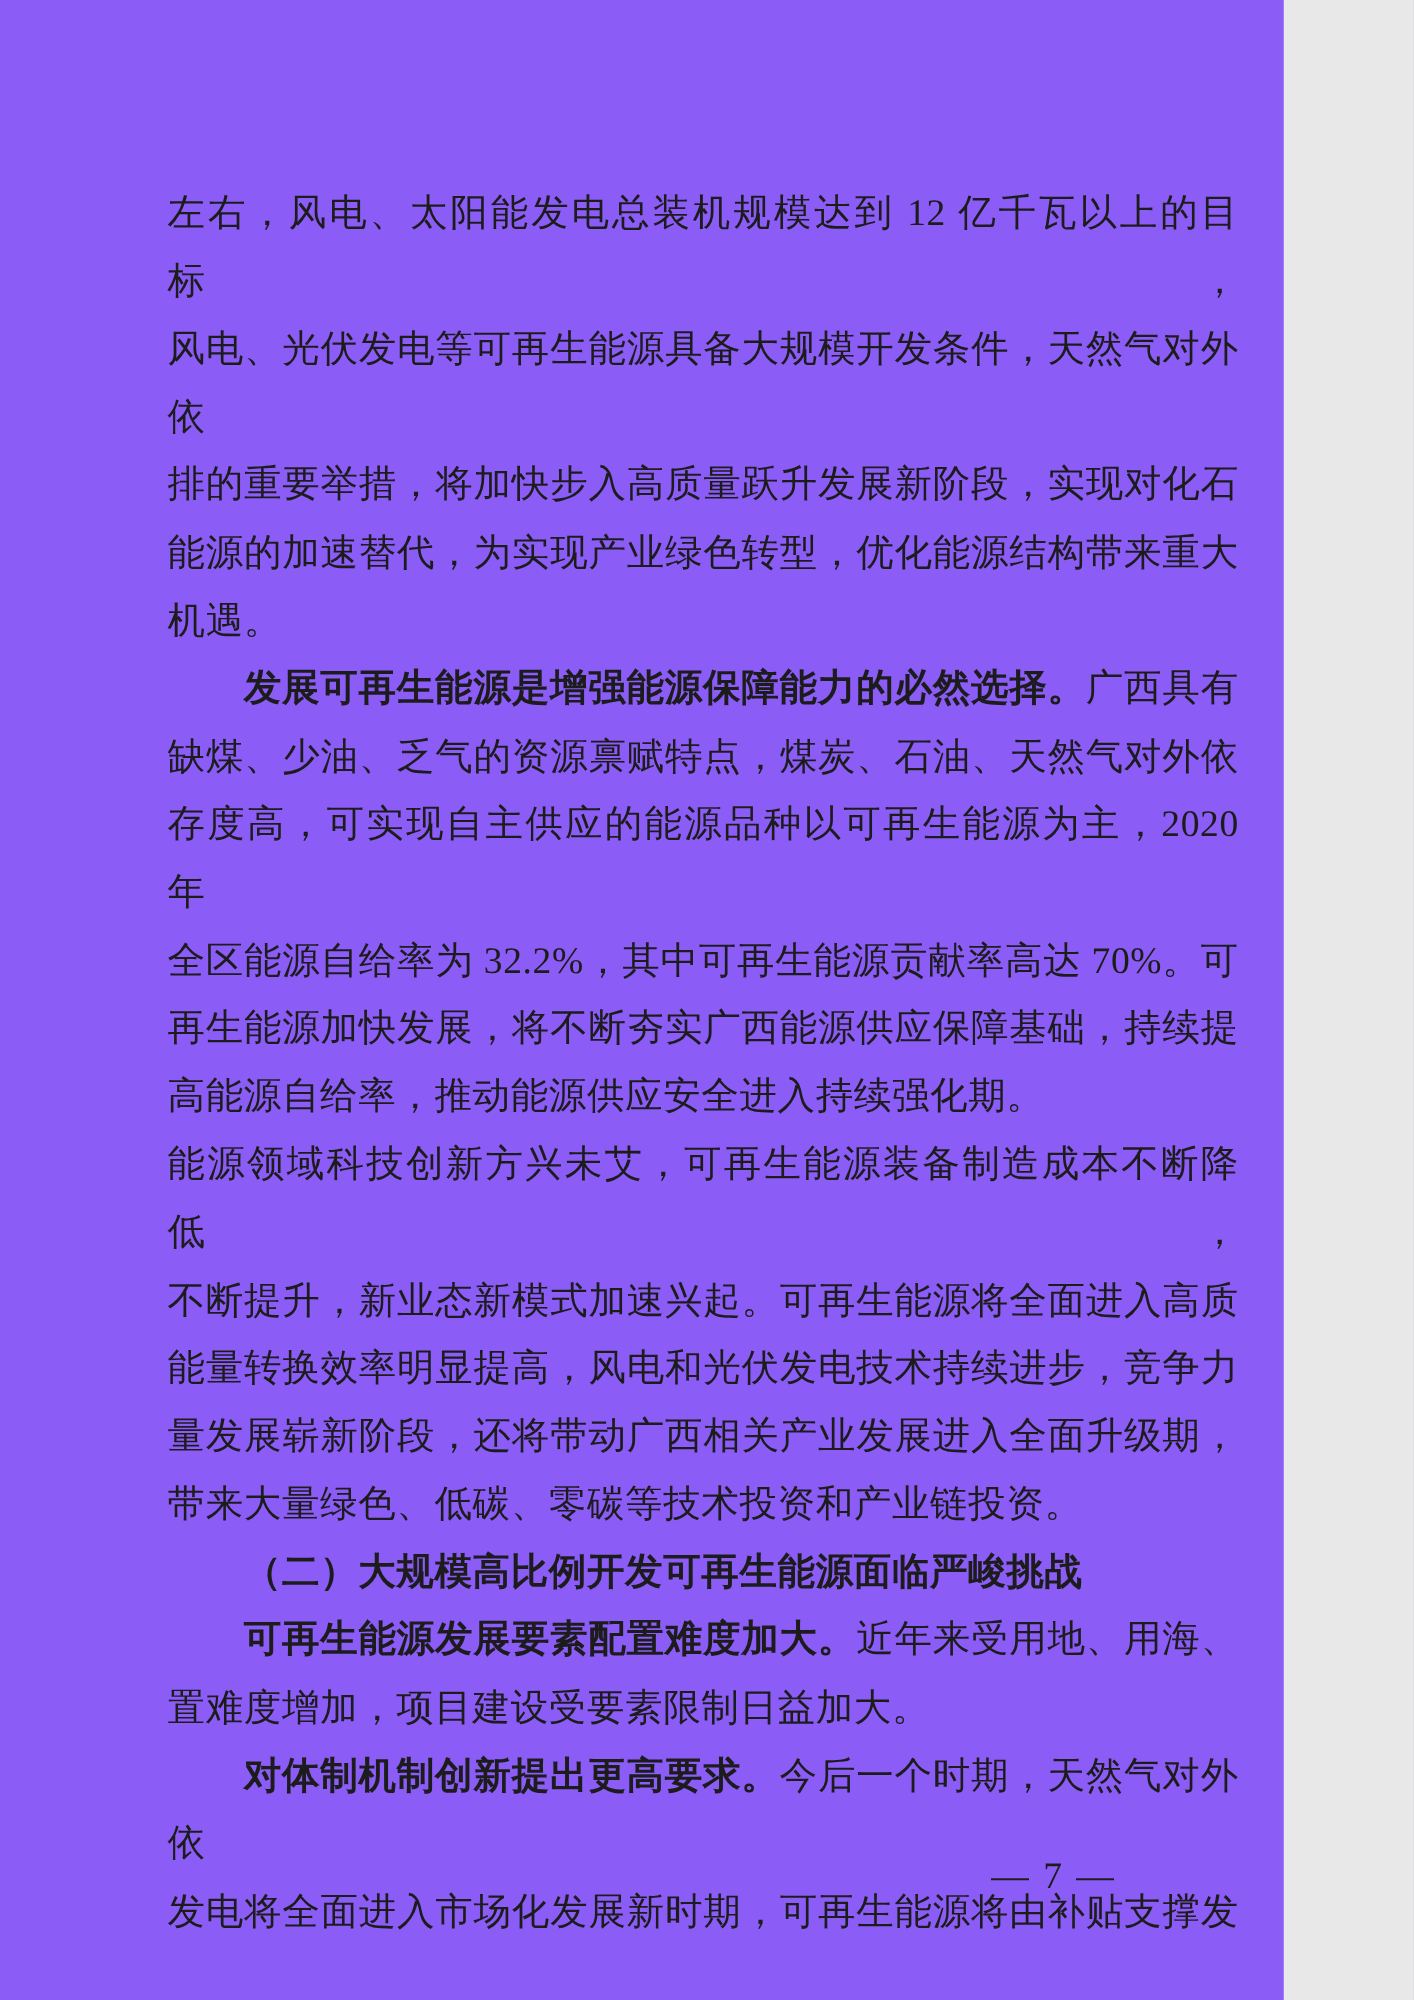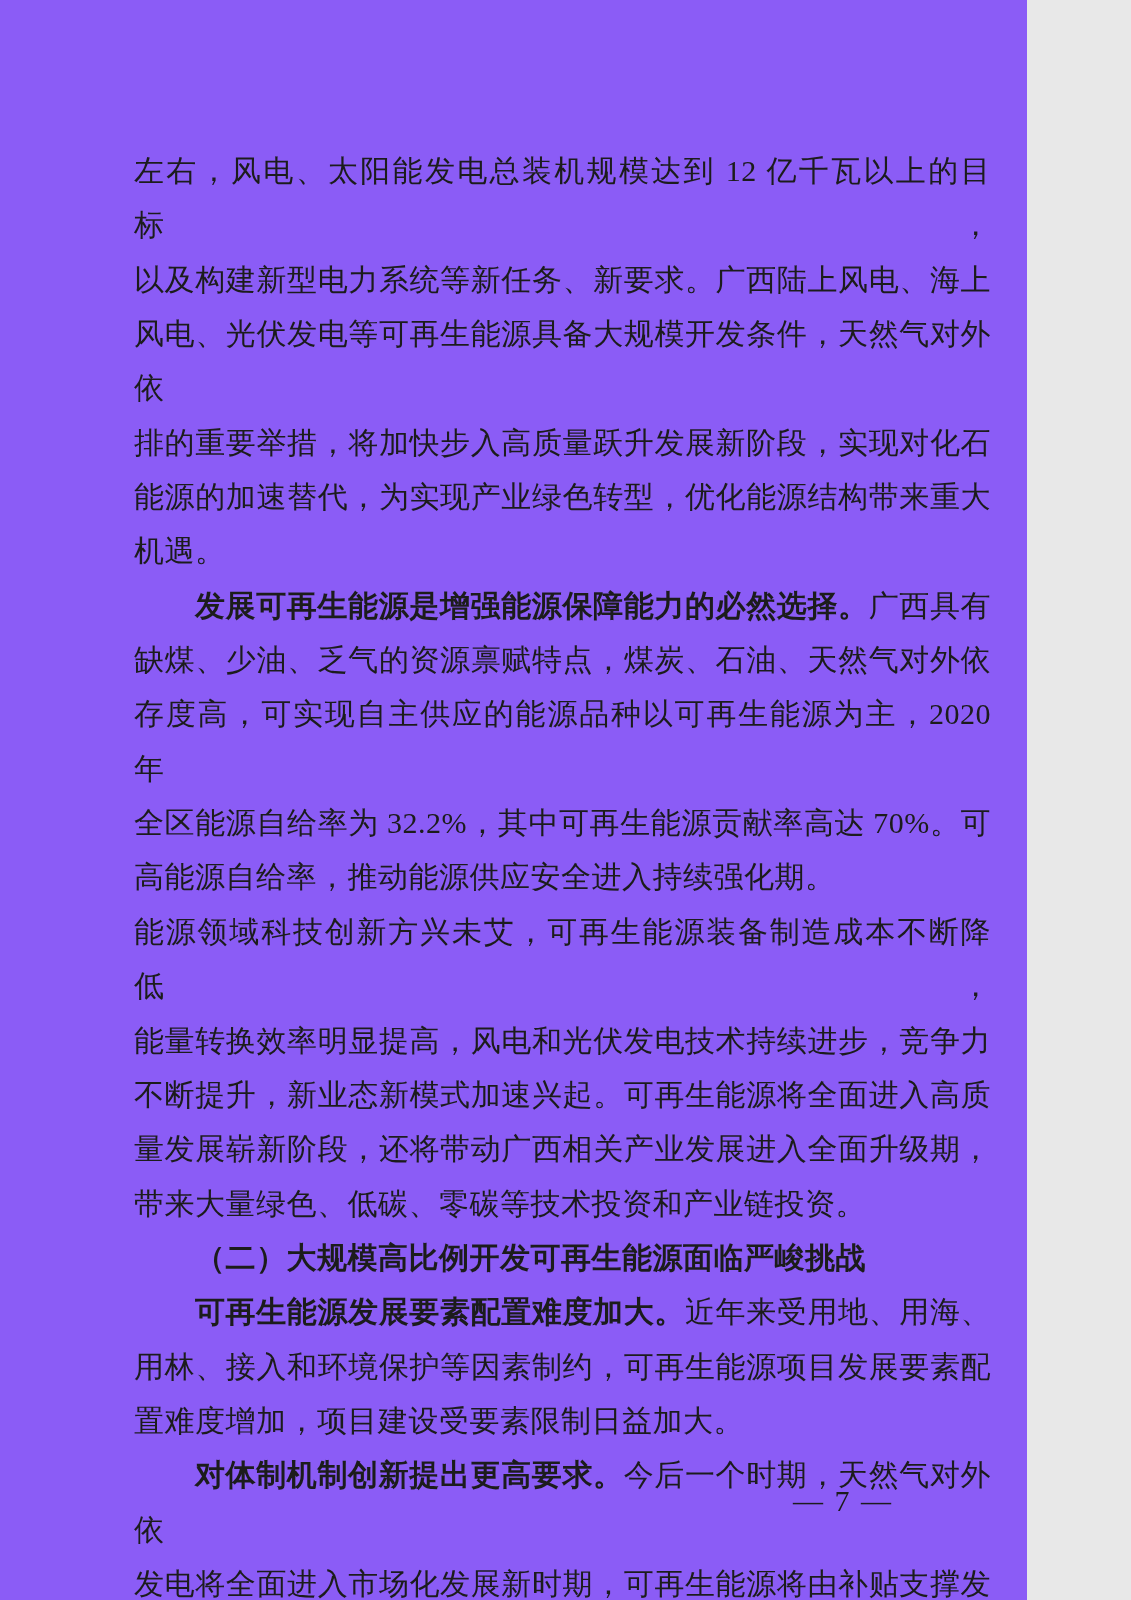"以及构建新型电力系统等新任务、新要求。广西陆上风电、海上" div.line { html: <div><span>以及构建新型电力系统等新任务、新要求。广西陆上风电、海上</span></div> -> none }
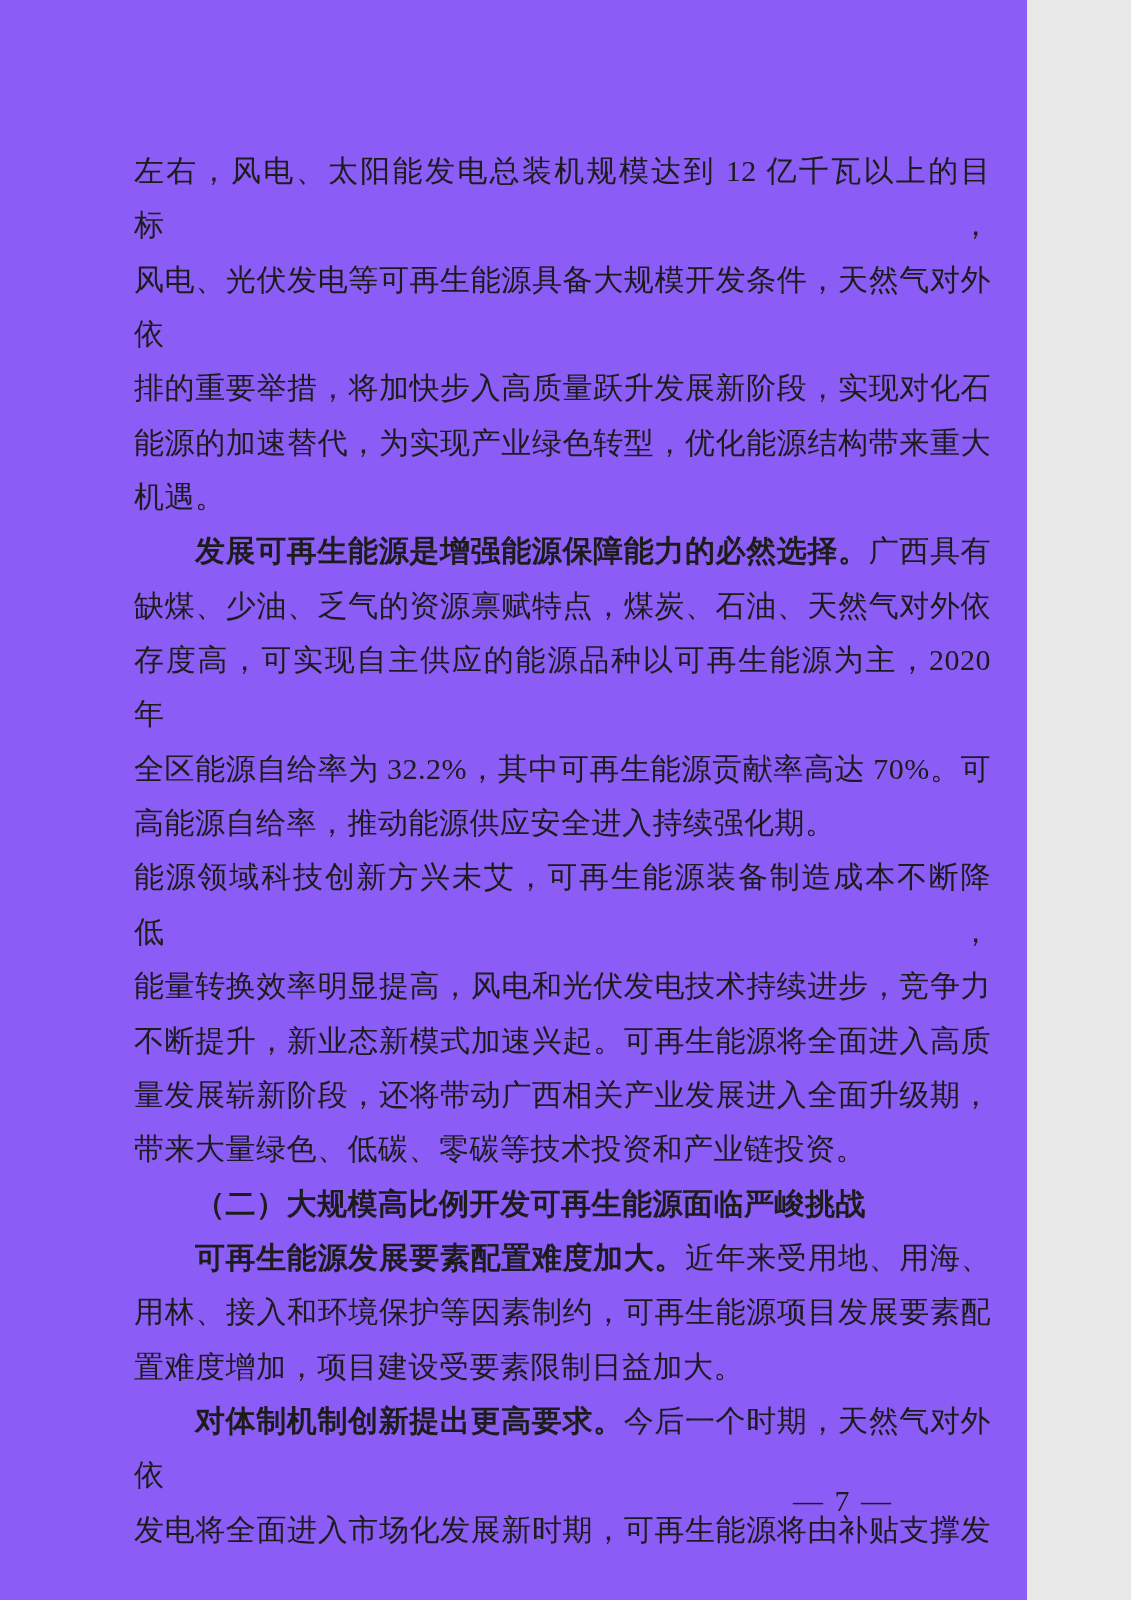"再生能源加快发展，将不断夯实广西能源供应保障基础，持续提" div.line { html: none -> <div><span>再生能源加快发展，将不断夯实广西能源供应保障基础，持续提</span></div> }
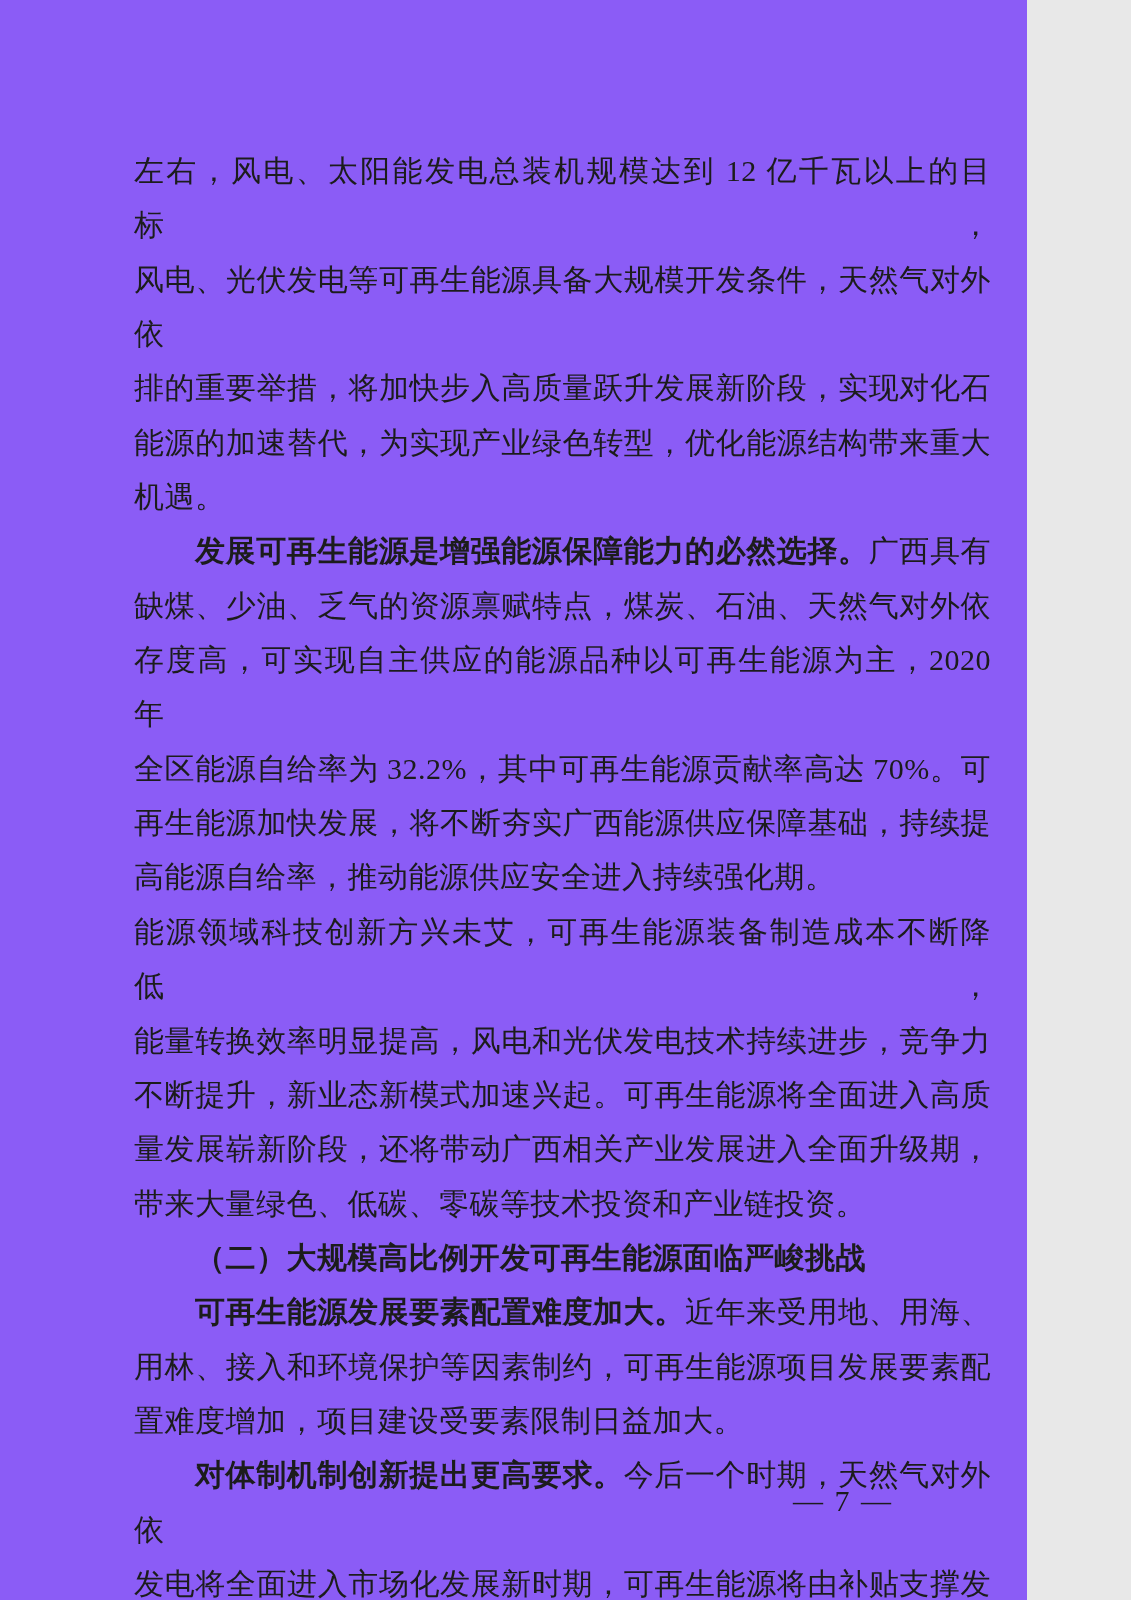"能量转换效率明显提高，风电和光伏发电技术持续进步，竞争力" div.line { order: before "不断提升，新业态新模式加速兴起。可再生能源将全面进入高质" -> after "不断提升，新业态新模式加速兴起。可再生能源将全面进入高质" }
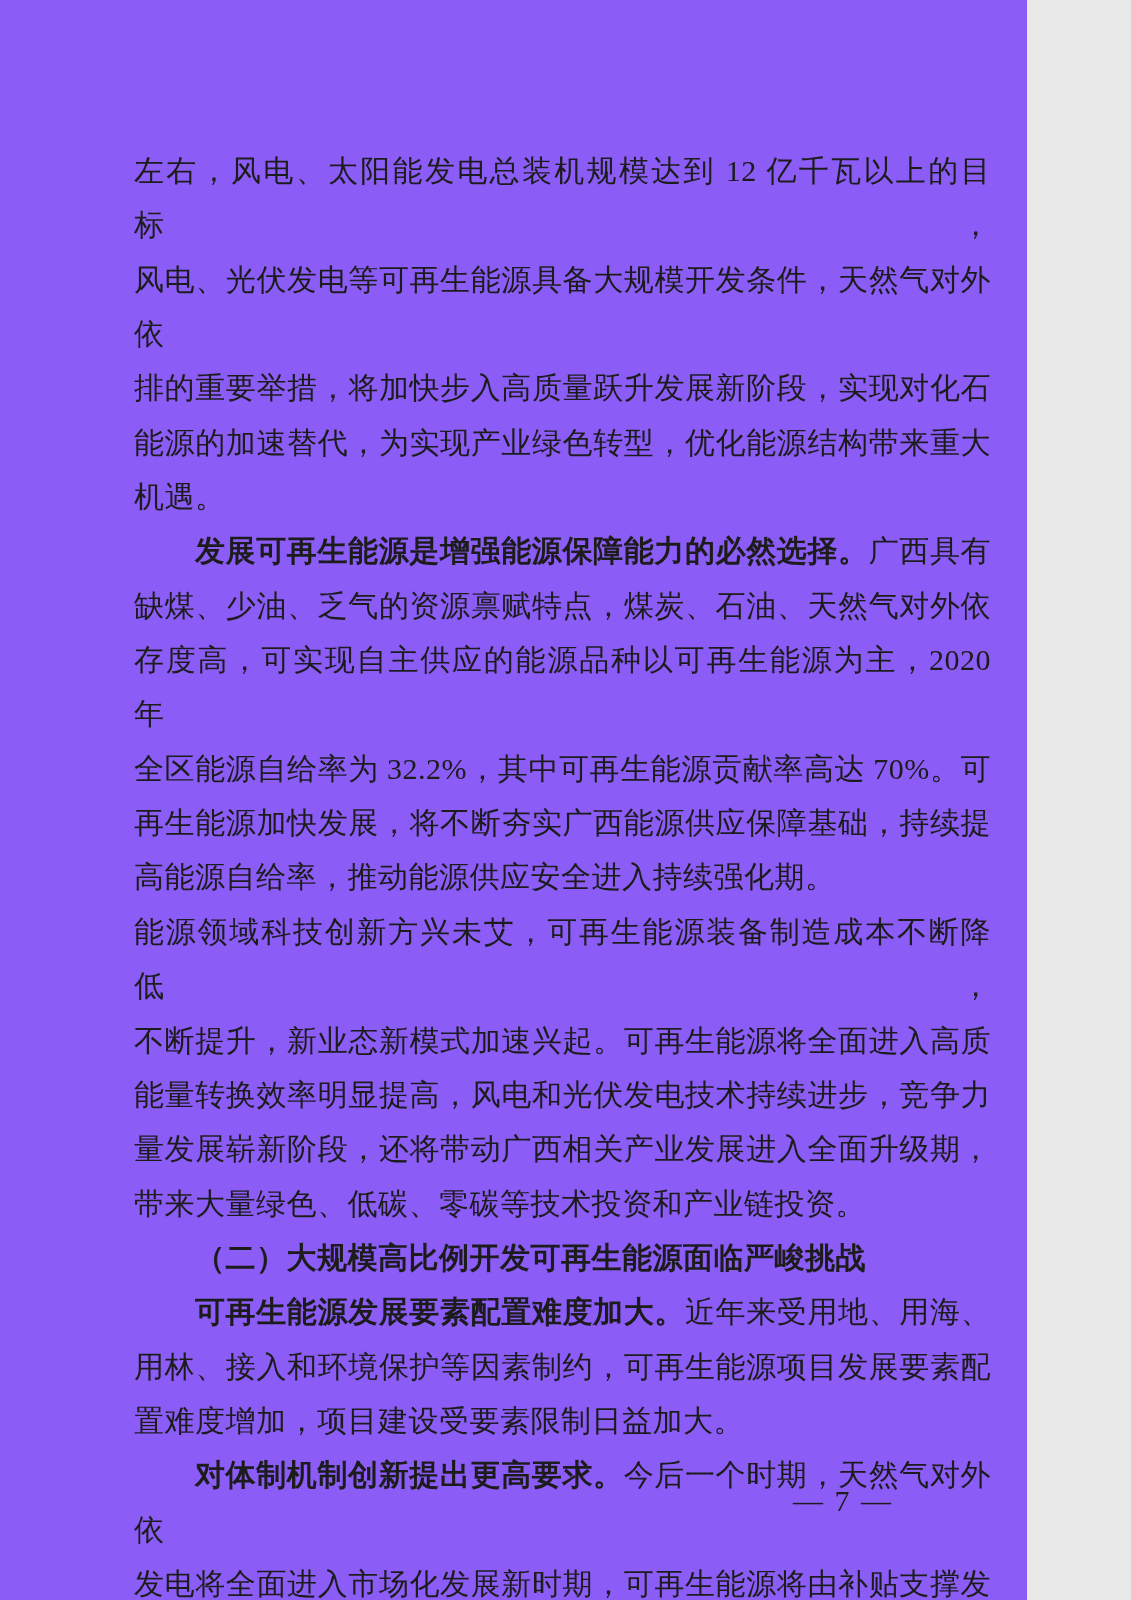"用林、接入和环境保护等因素制约，可再生能源项目发展要素配" div.line { html: <div><span>用林、接入和环境保护等因素制约，可再生能源项目发展要素配</span></div> -> none }
